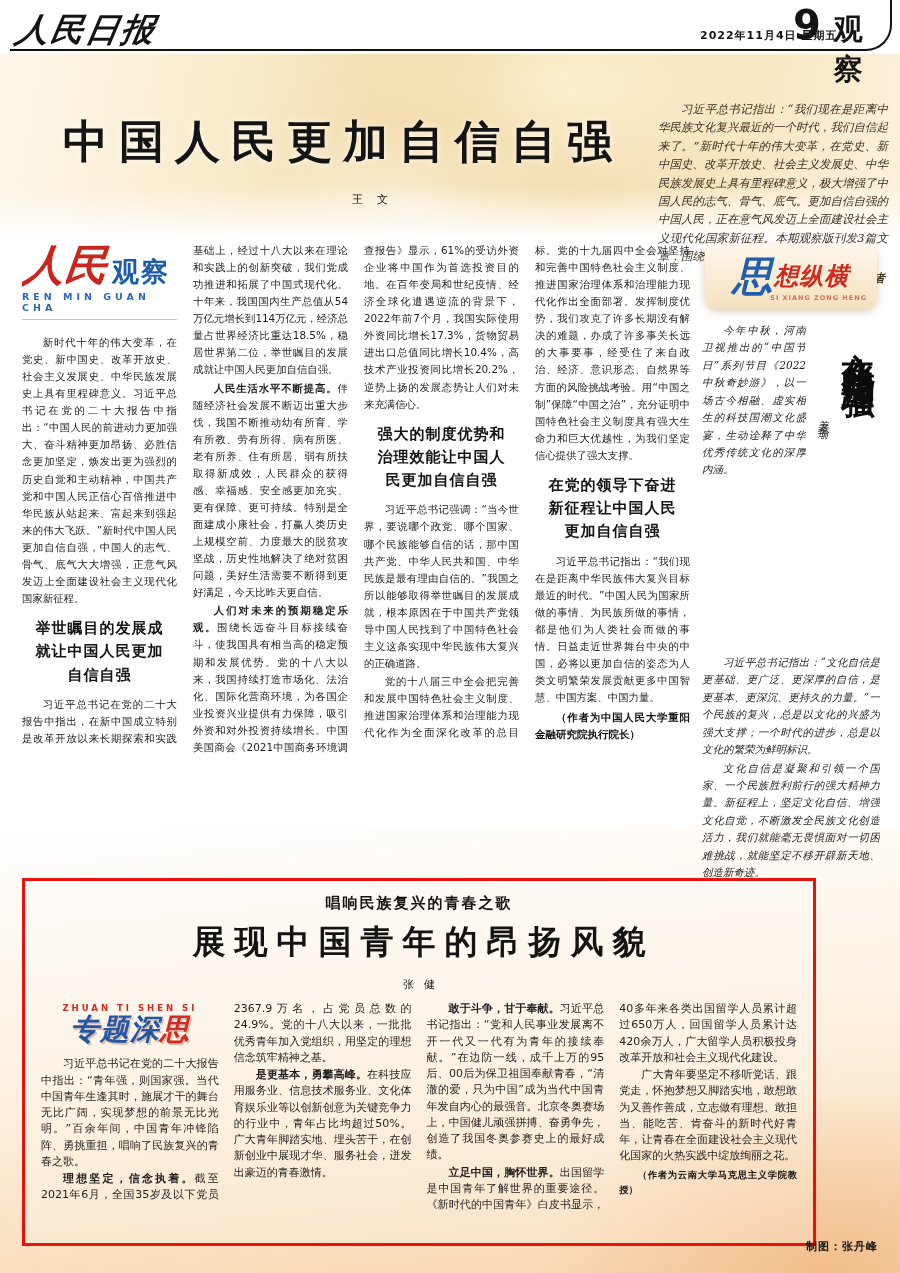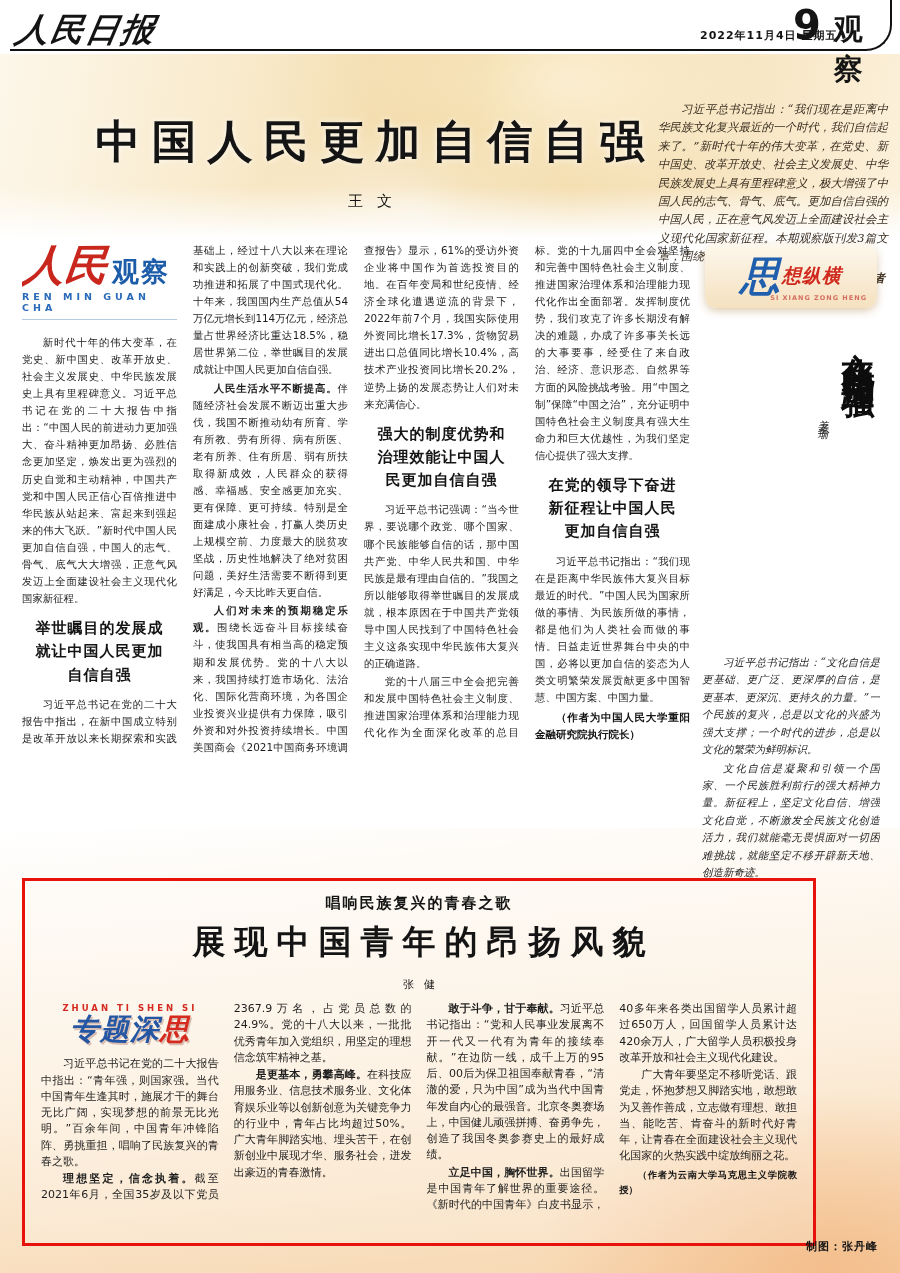"中国人民更加自信自强" .main-title { text-align: center -> none }
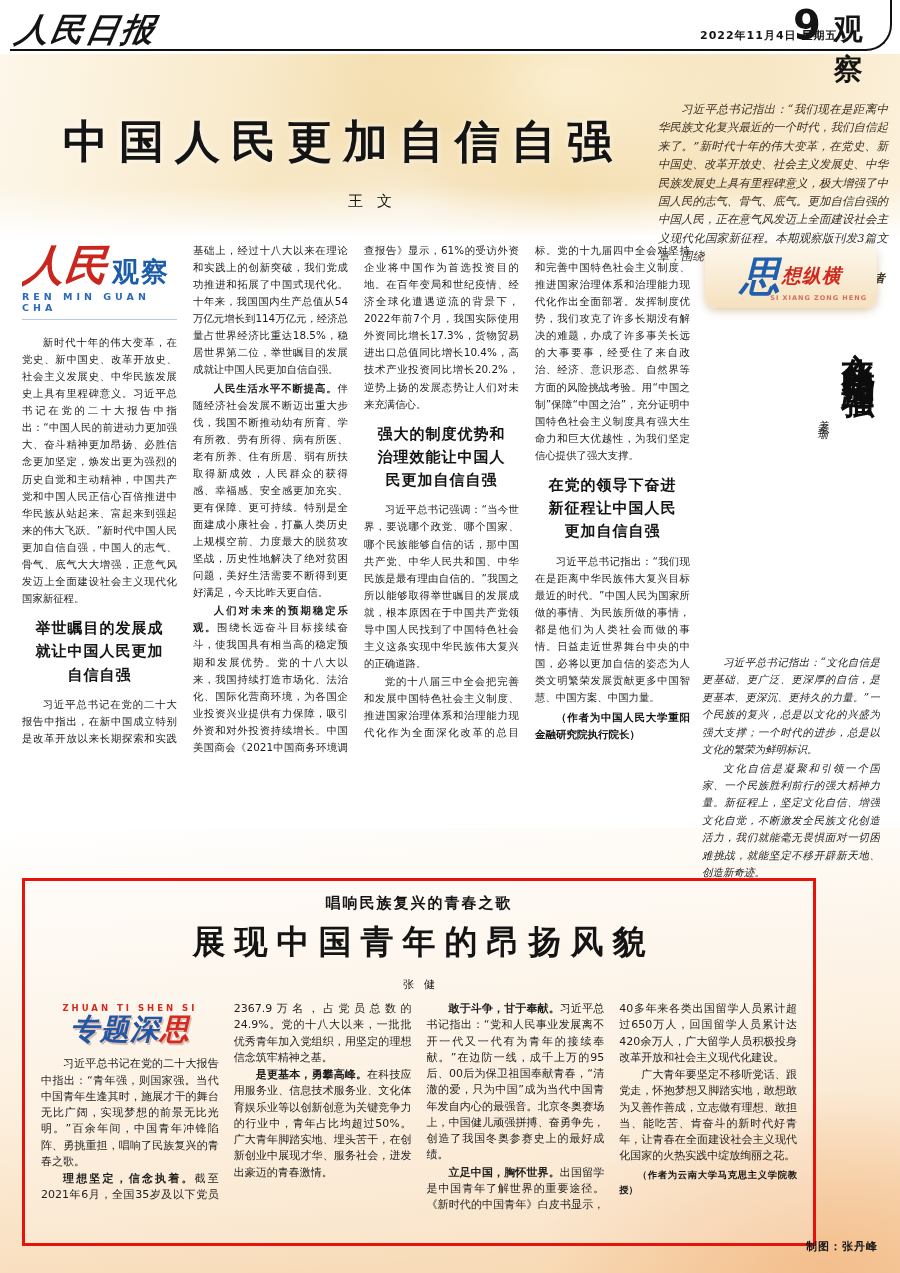"王文" .main-byline { font-size: 15px -> 11px }
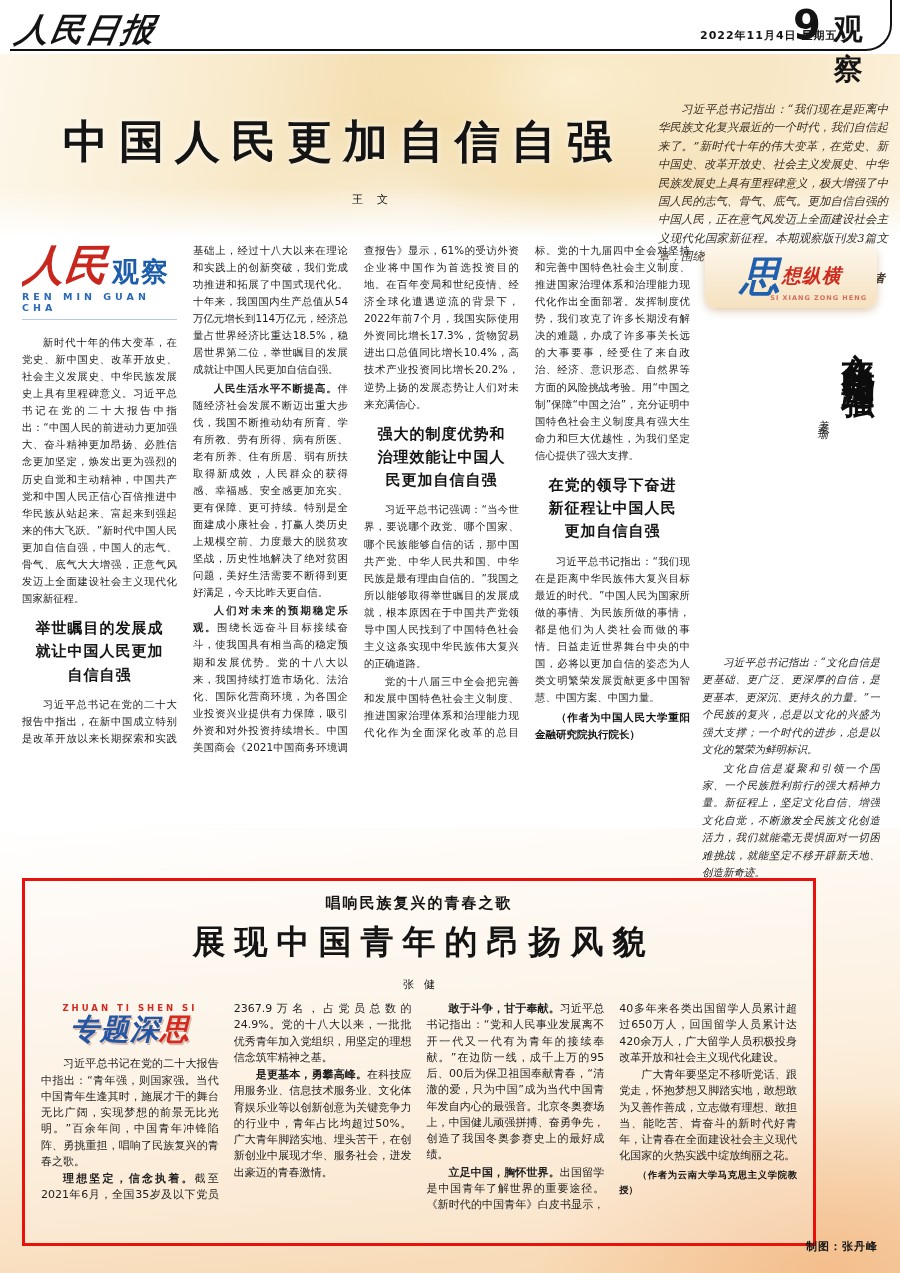"想纵横" .xzh { font-size: 19px -> 24px }
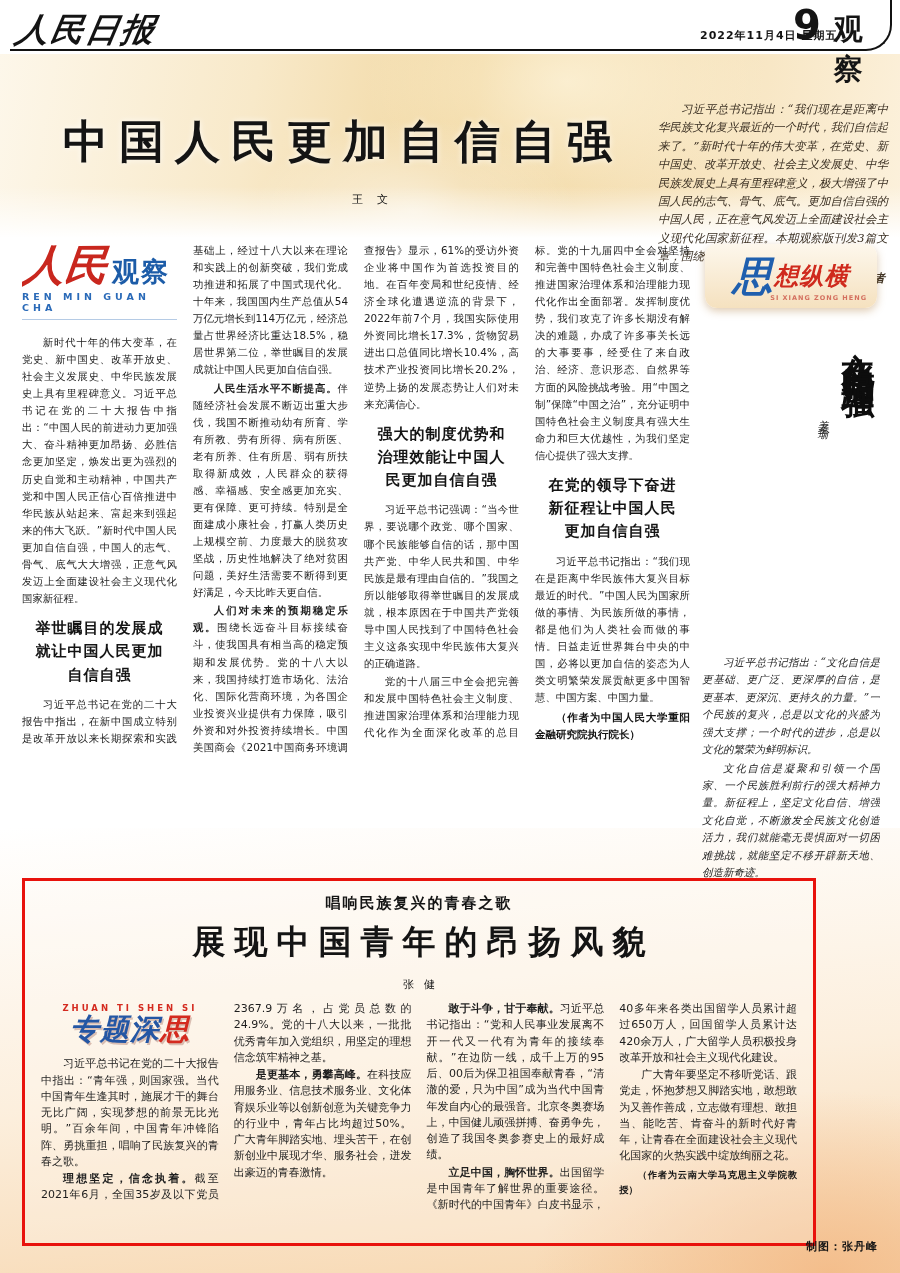"今年中秋，河南卫视推出的“中国节日”系列节目《2022中秋奇妙游》，以一场古今相" p.para { html: none -> <p>今年中秋，河南卫视推出的“中国节日”系列节目《2022中秋奇妙游》，以一场古今相融、虚实相生的科技国潮文化盛宴，生动诠释了中华优秀传统文化的深厚内涵。</p> }
